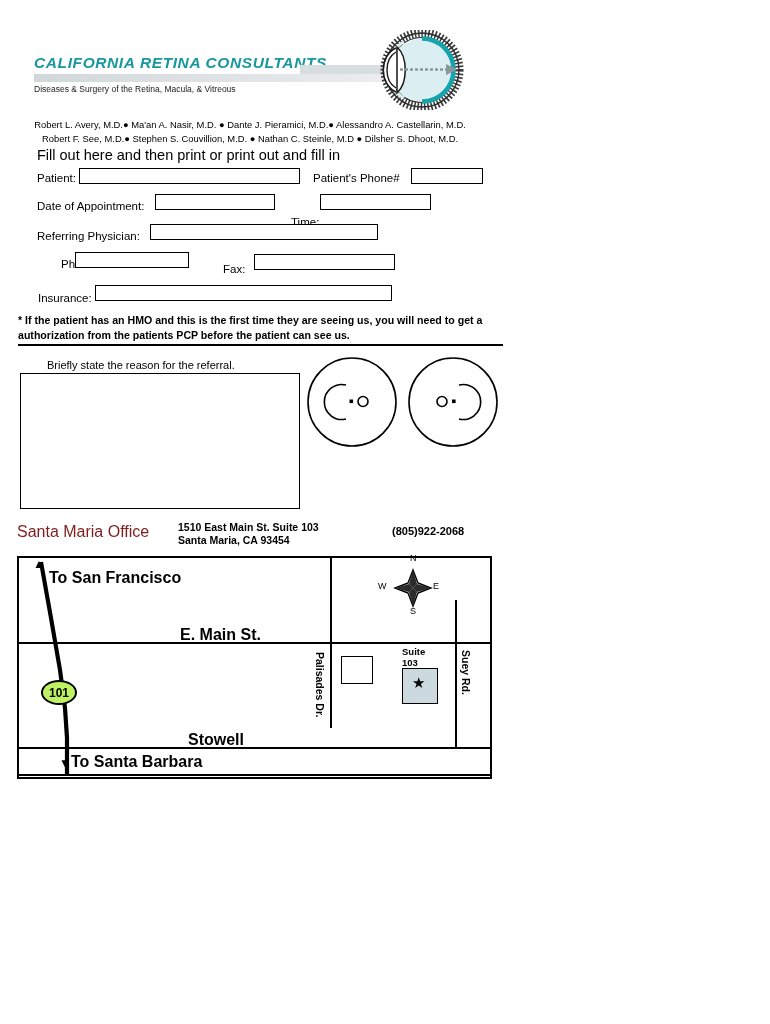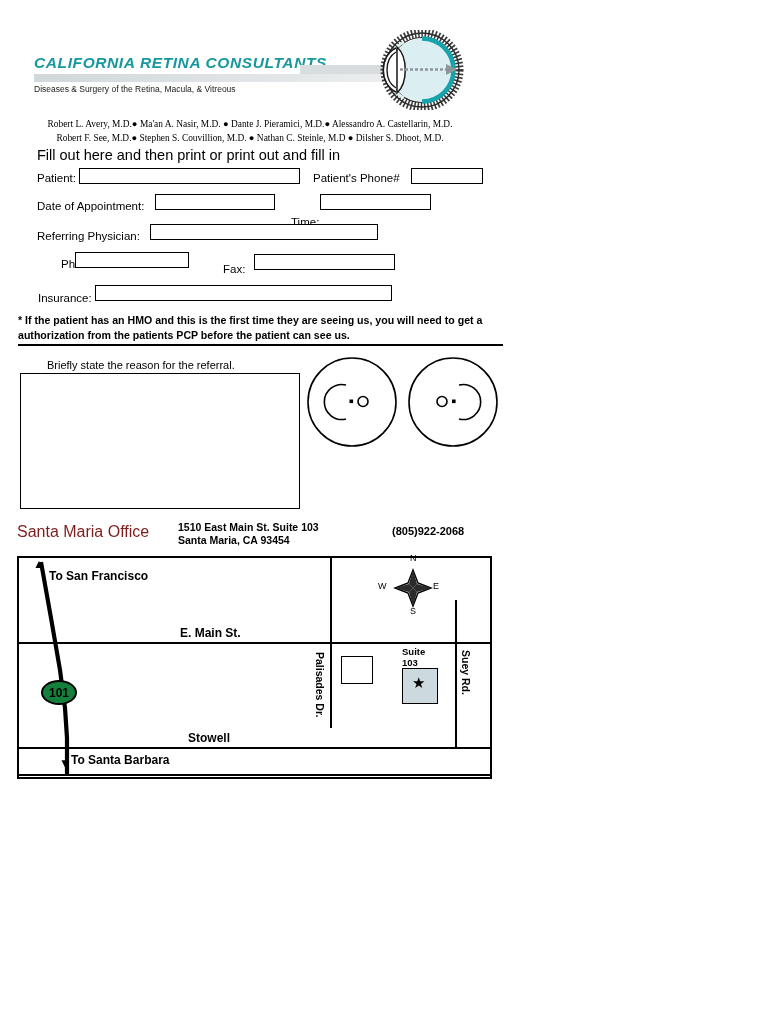"Robert L. Avery, M.D.● Ma'an" .doctors { font-family: Liberation Serif, serif -> none }
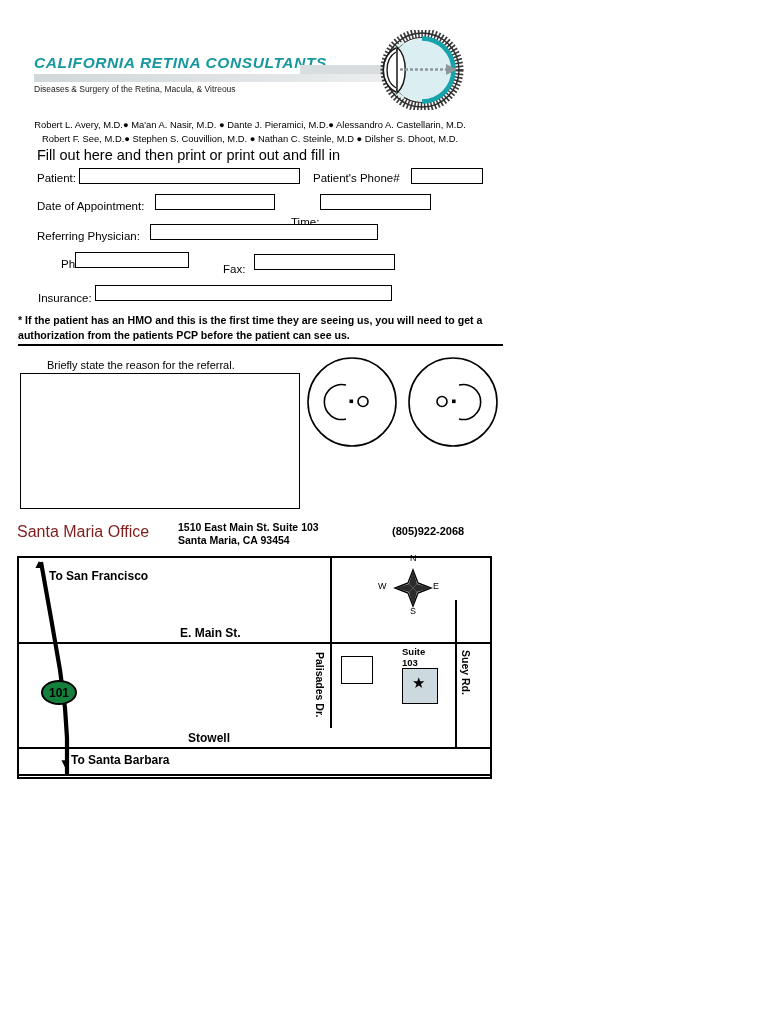"To San Francisco" .map-label { font-size: 12px -> 16px }
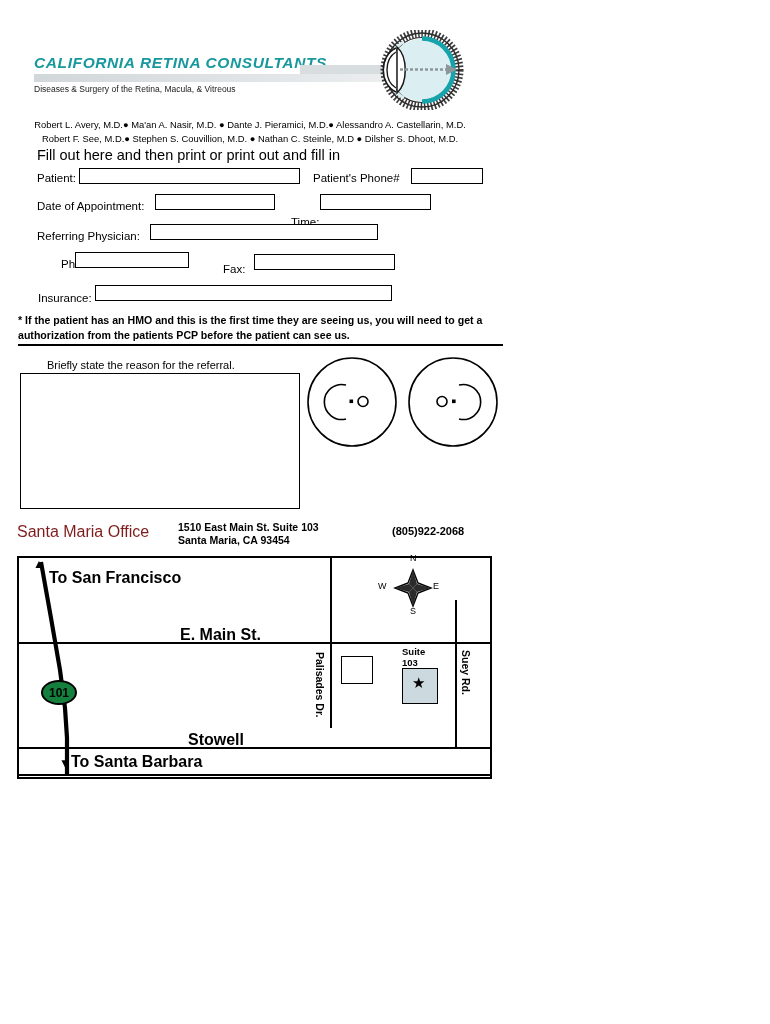"101" .shield { background: #15803d -> #bef264 }
